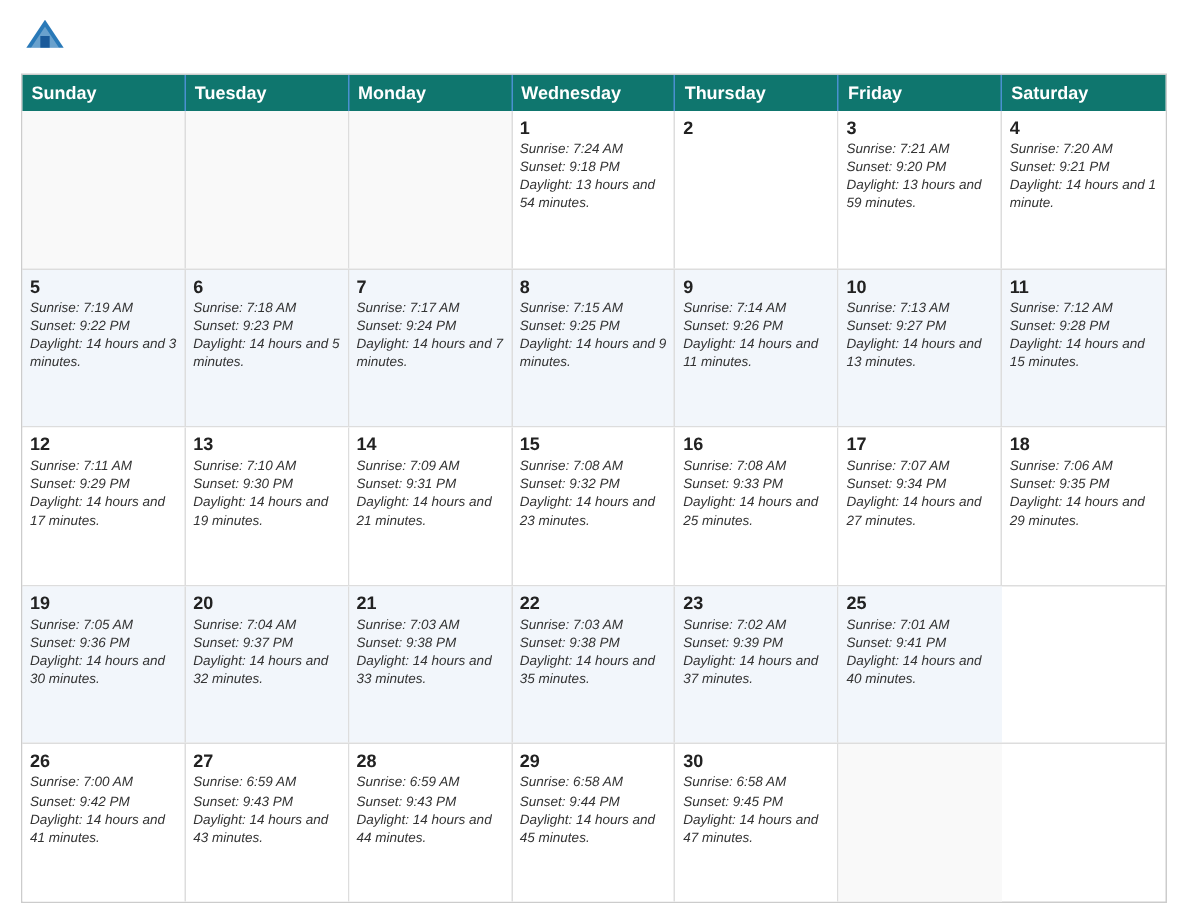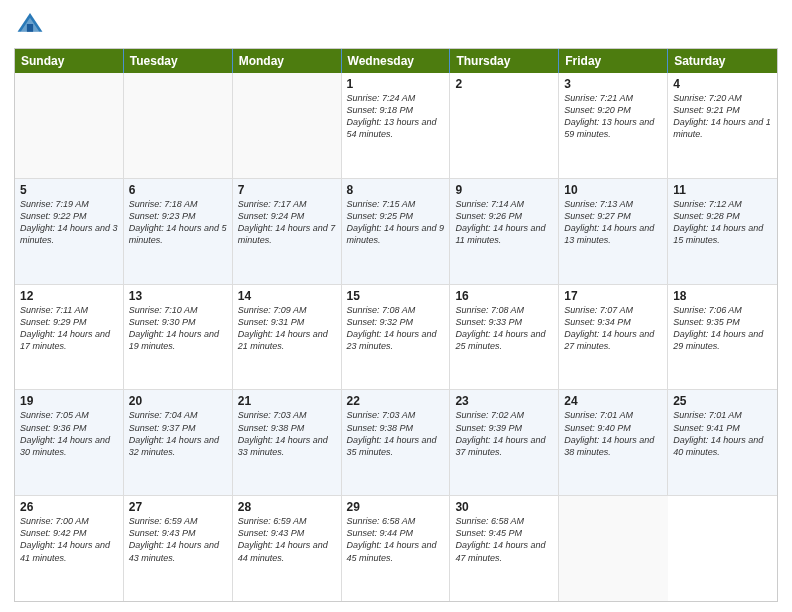"Sunday" .cal-header { background: #4d7c0f -> #0f766e }
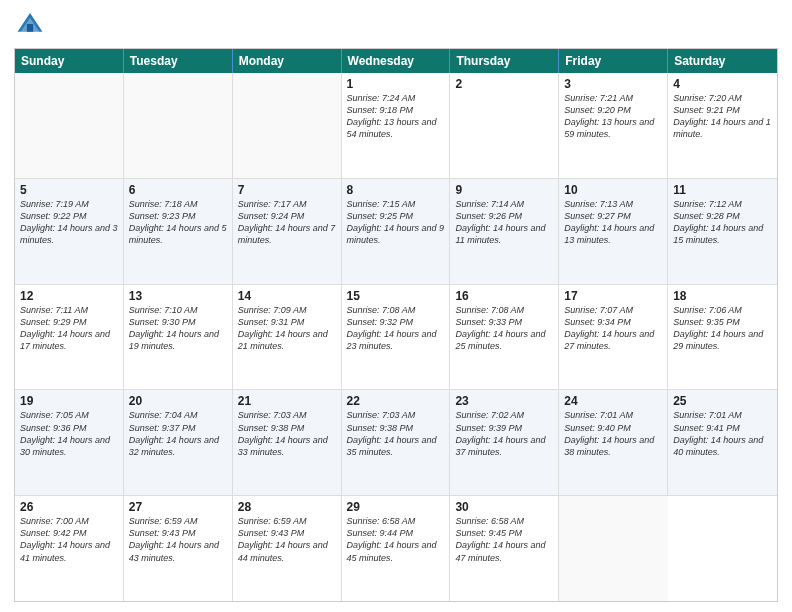"24" div.cal-cell { html: <div> <span>24</span> <div>Sunrise: 7:01 AM Sunset: 9:40 PM Daylight: 14 hours and 38 minutes.</div> </div> -> none }
